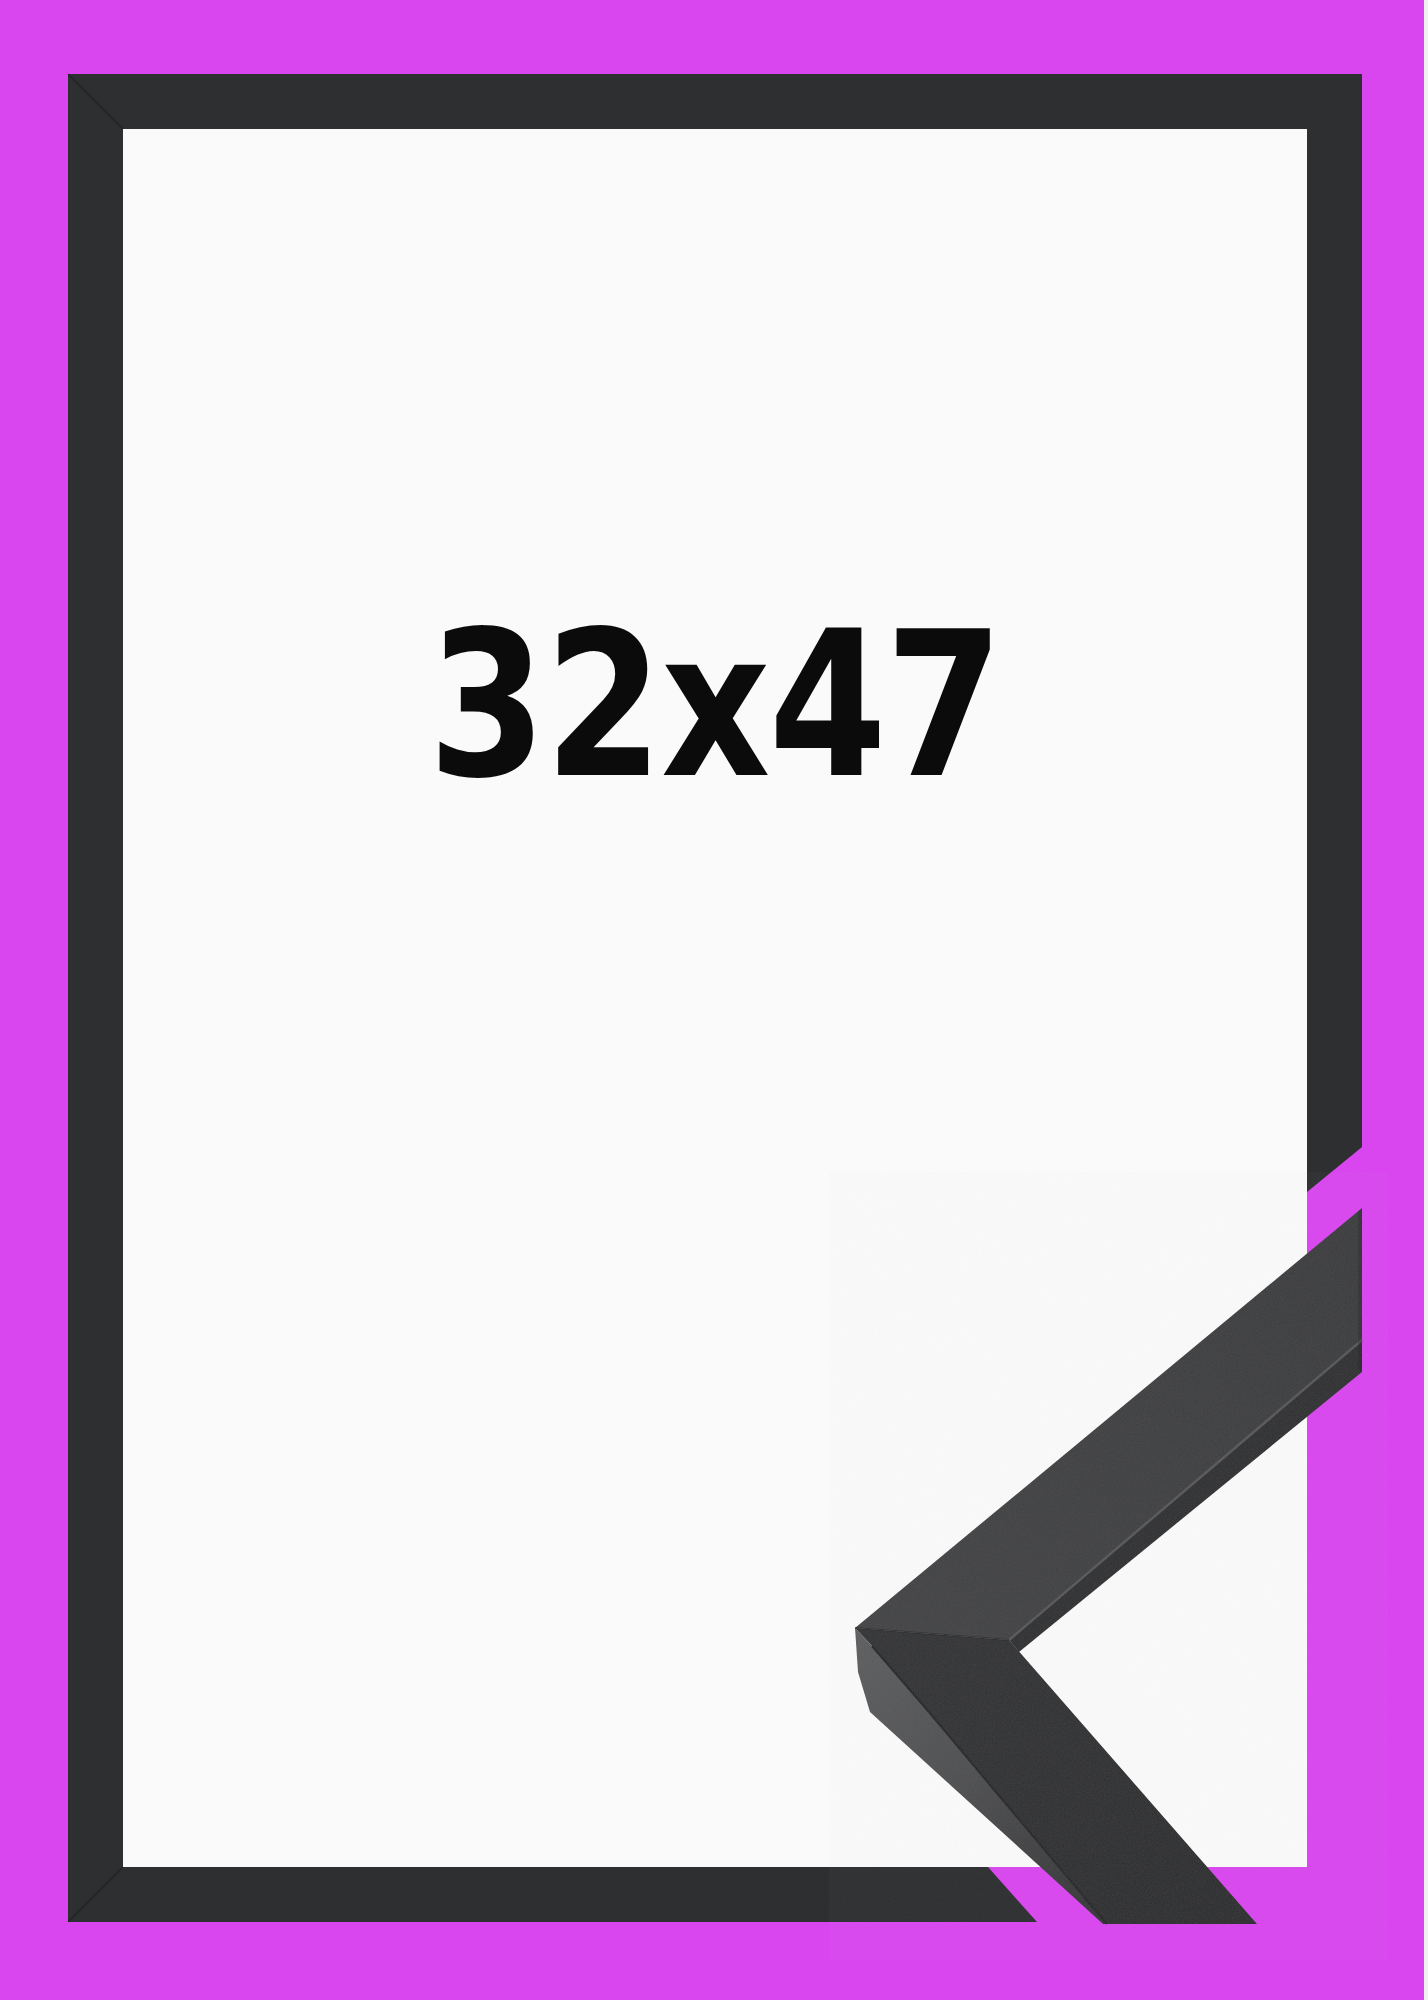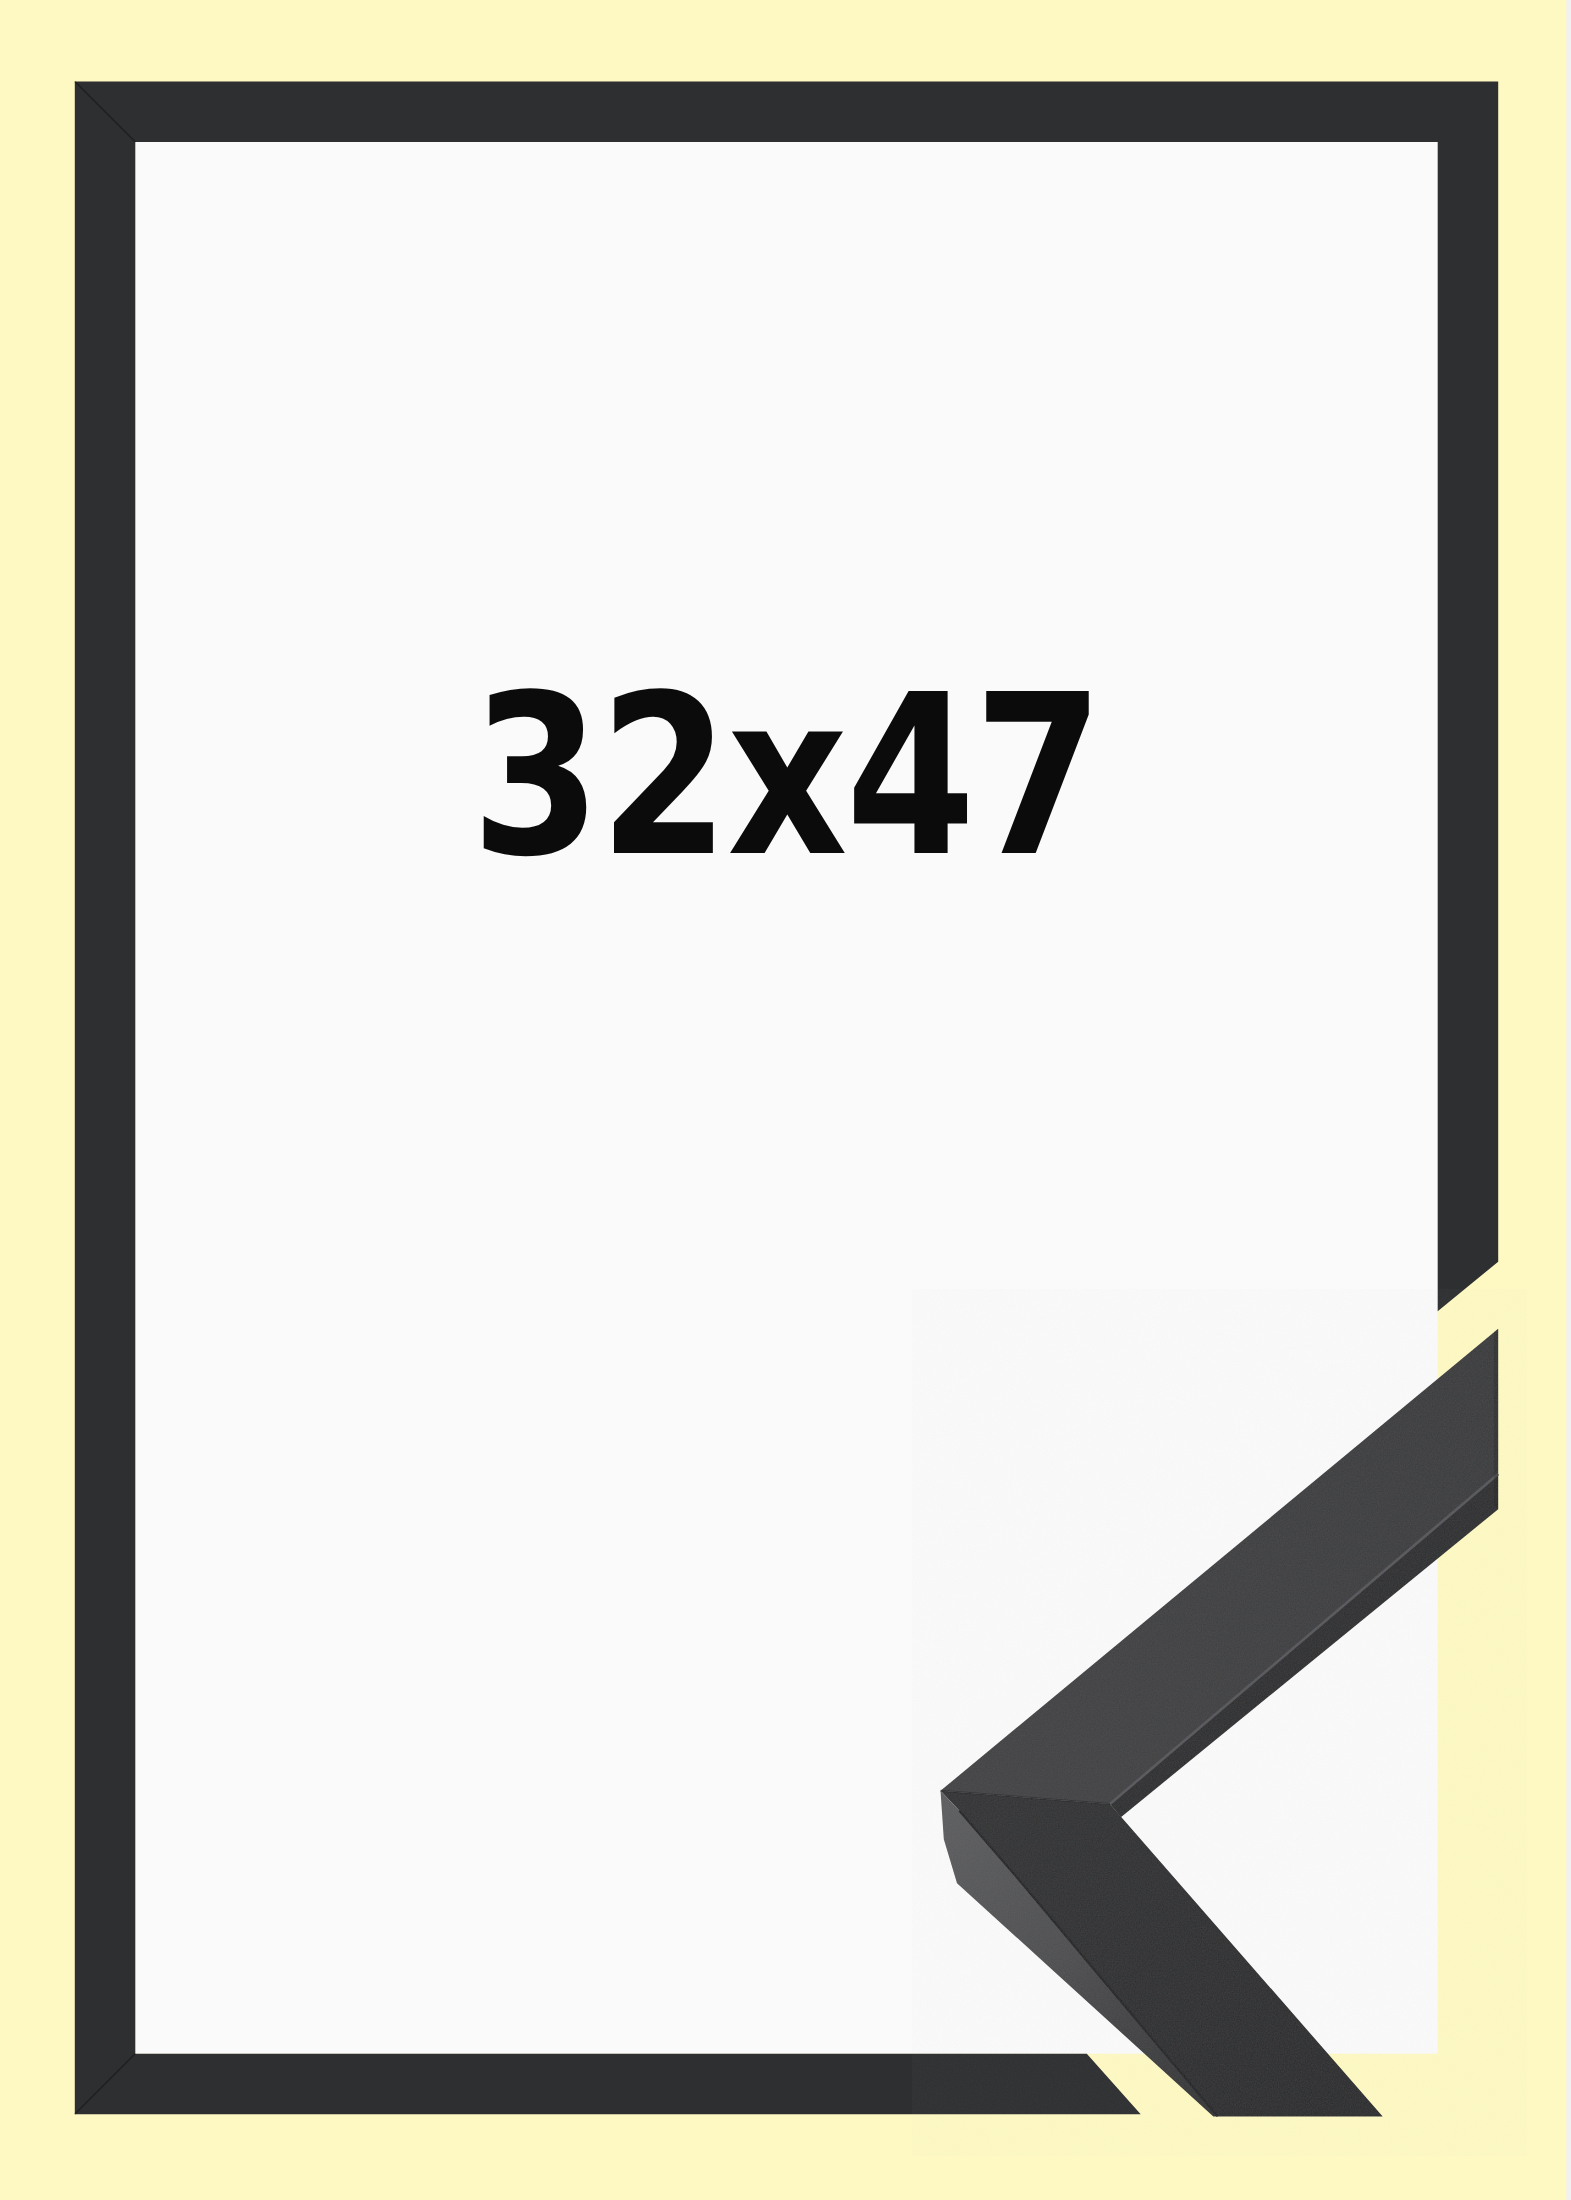"32x47" .stage { background: #fef9c3 -> #d946ef }
